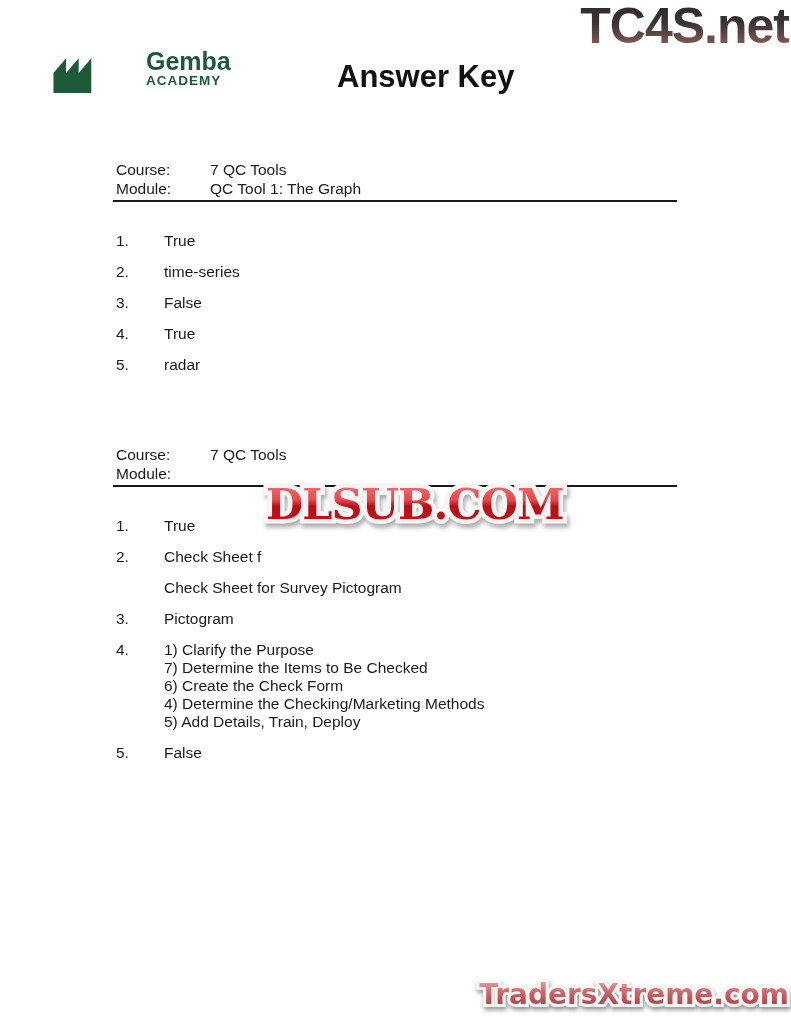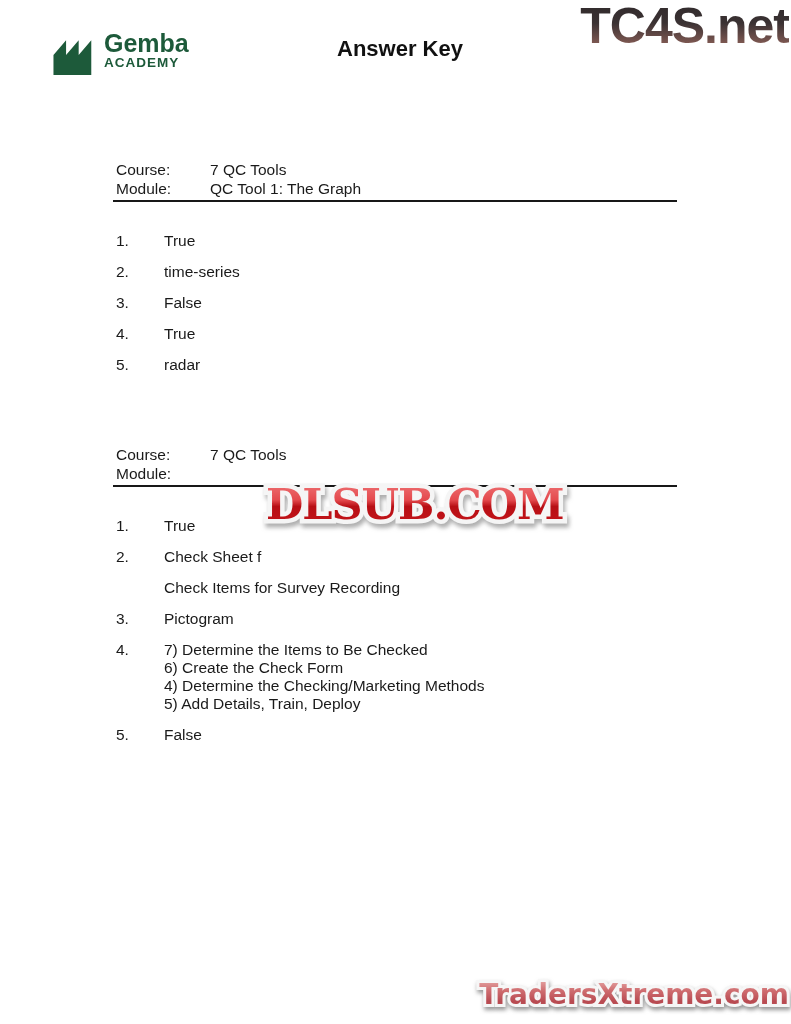"Gemba" .logo { gap: none -> 42px; top: 32px -> 50px }
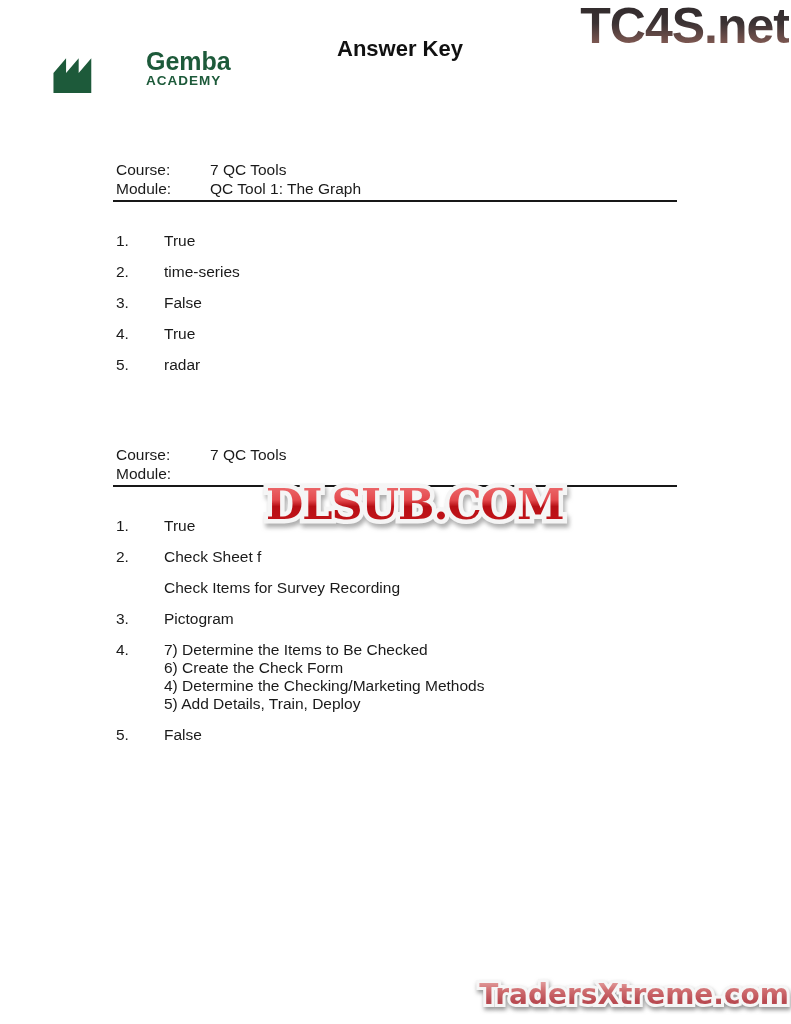"Answer Key" .title { font-size: 22px -> 31px; top: 36px -> 59px }
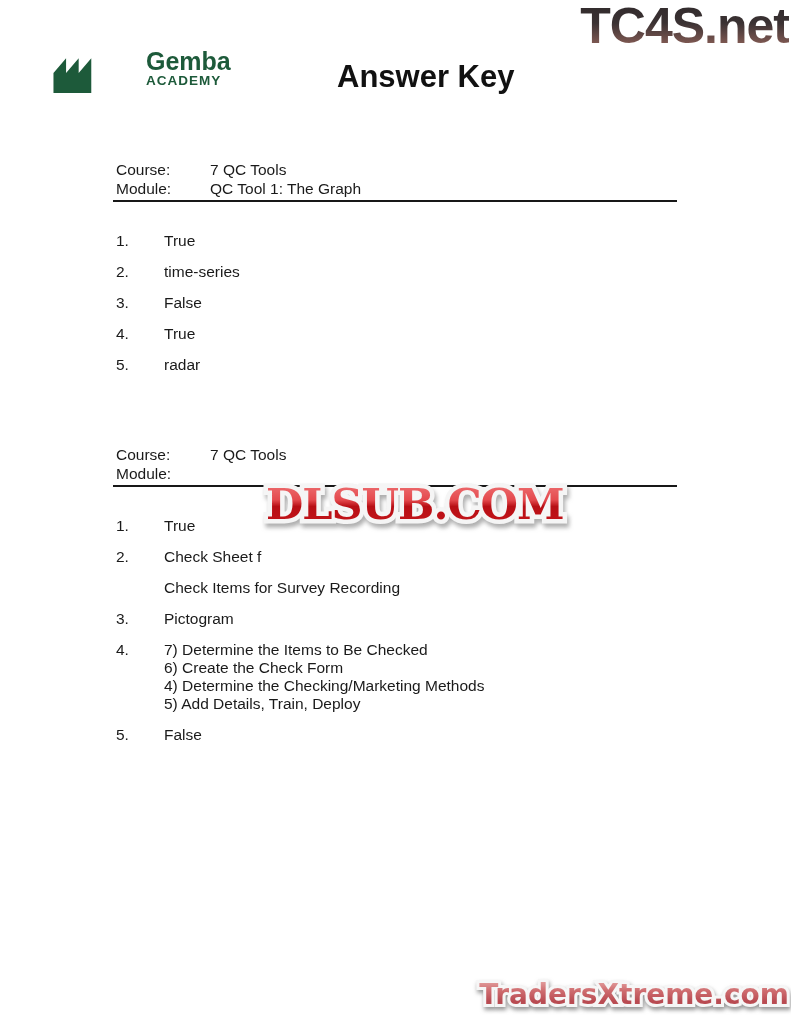"Check Items for Survey Recording" div.line { text: Items for Survey Recording -> Sheet for Survey Pictogram }
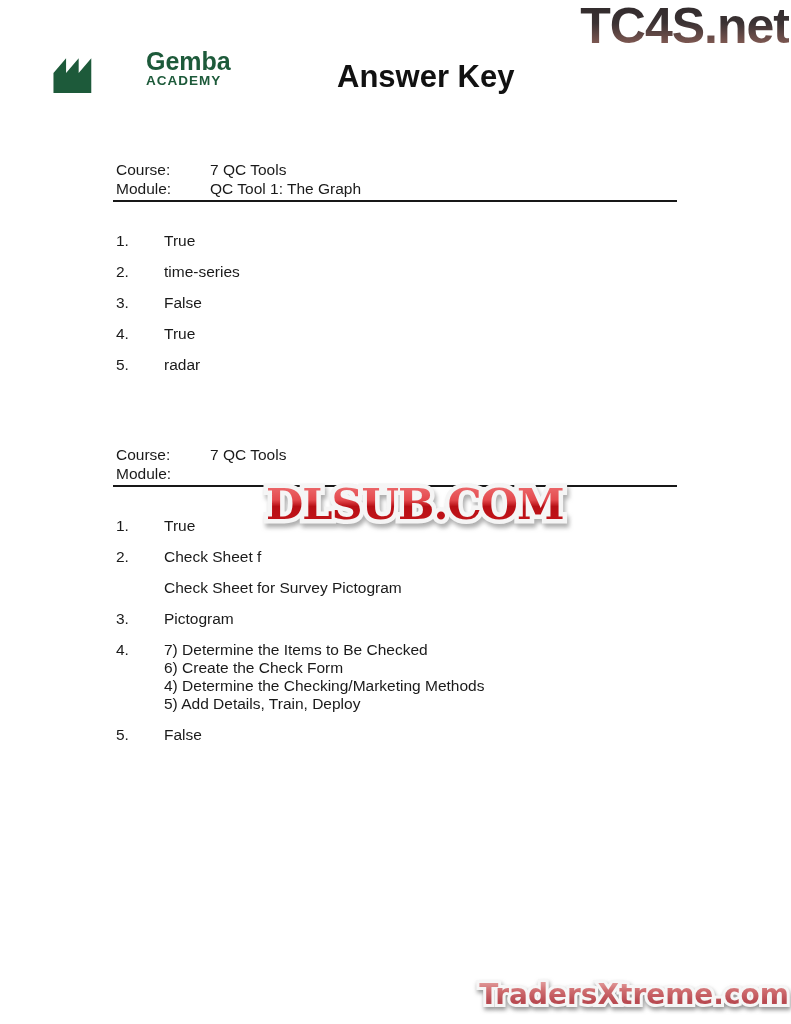"1) Clarify the Purpose" div.line { html: none -> <div>1) Clarify the Purpose</div> }
